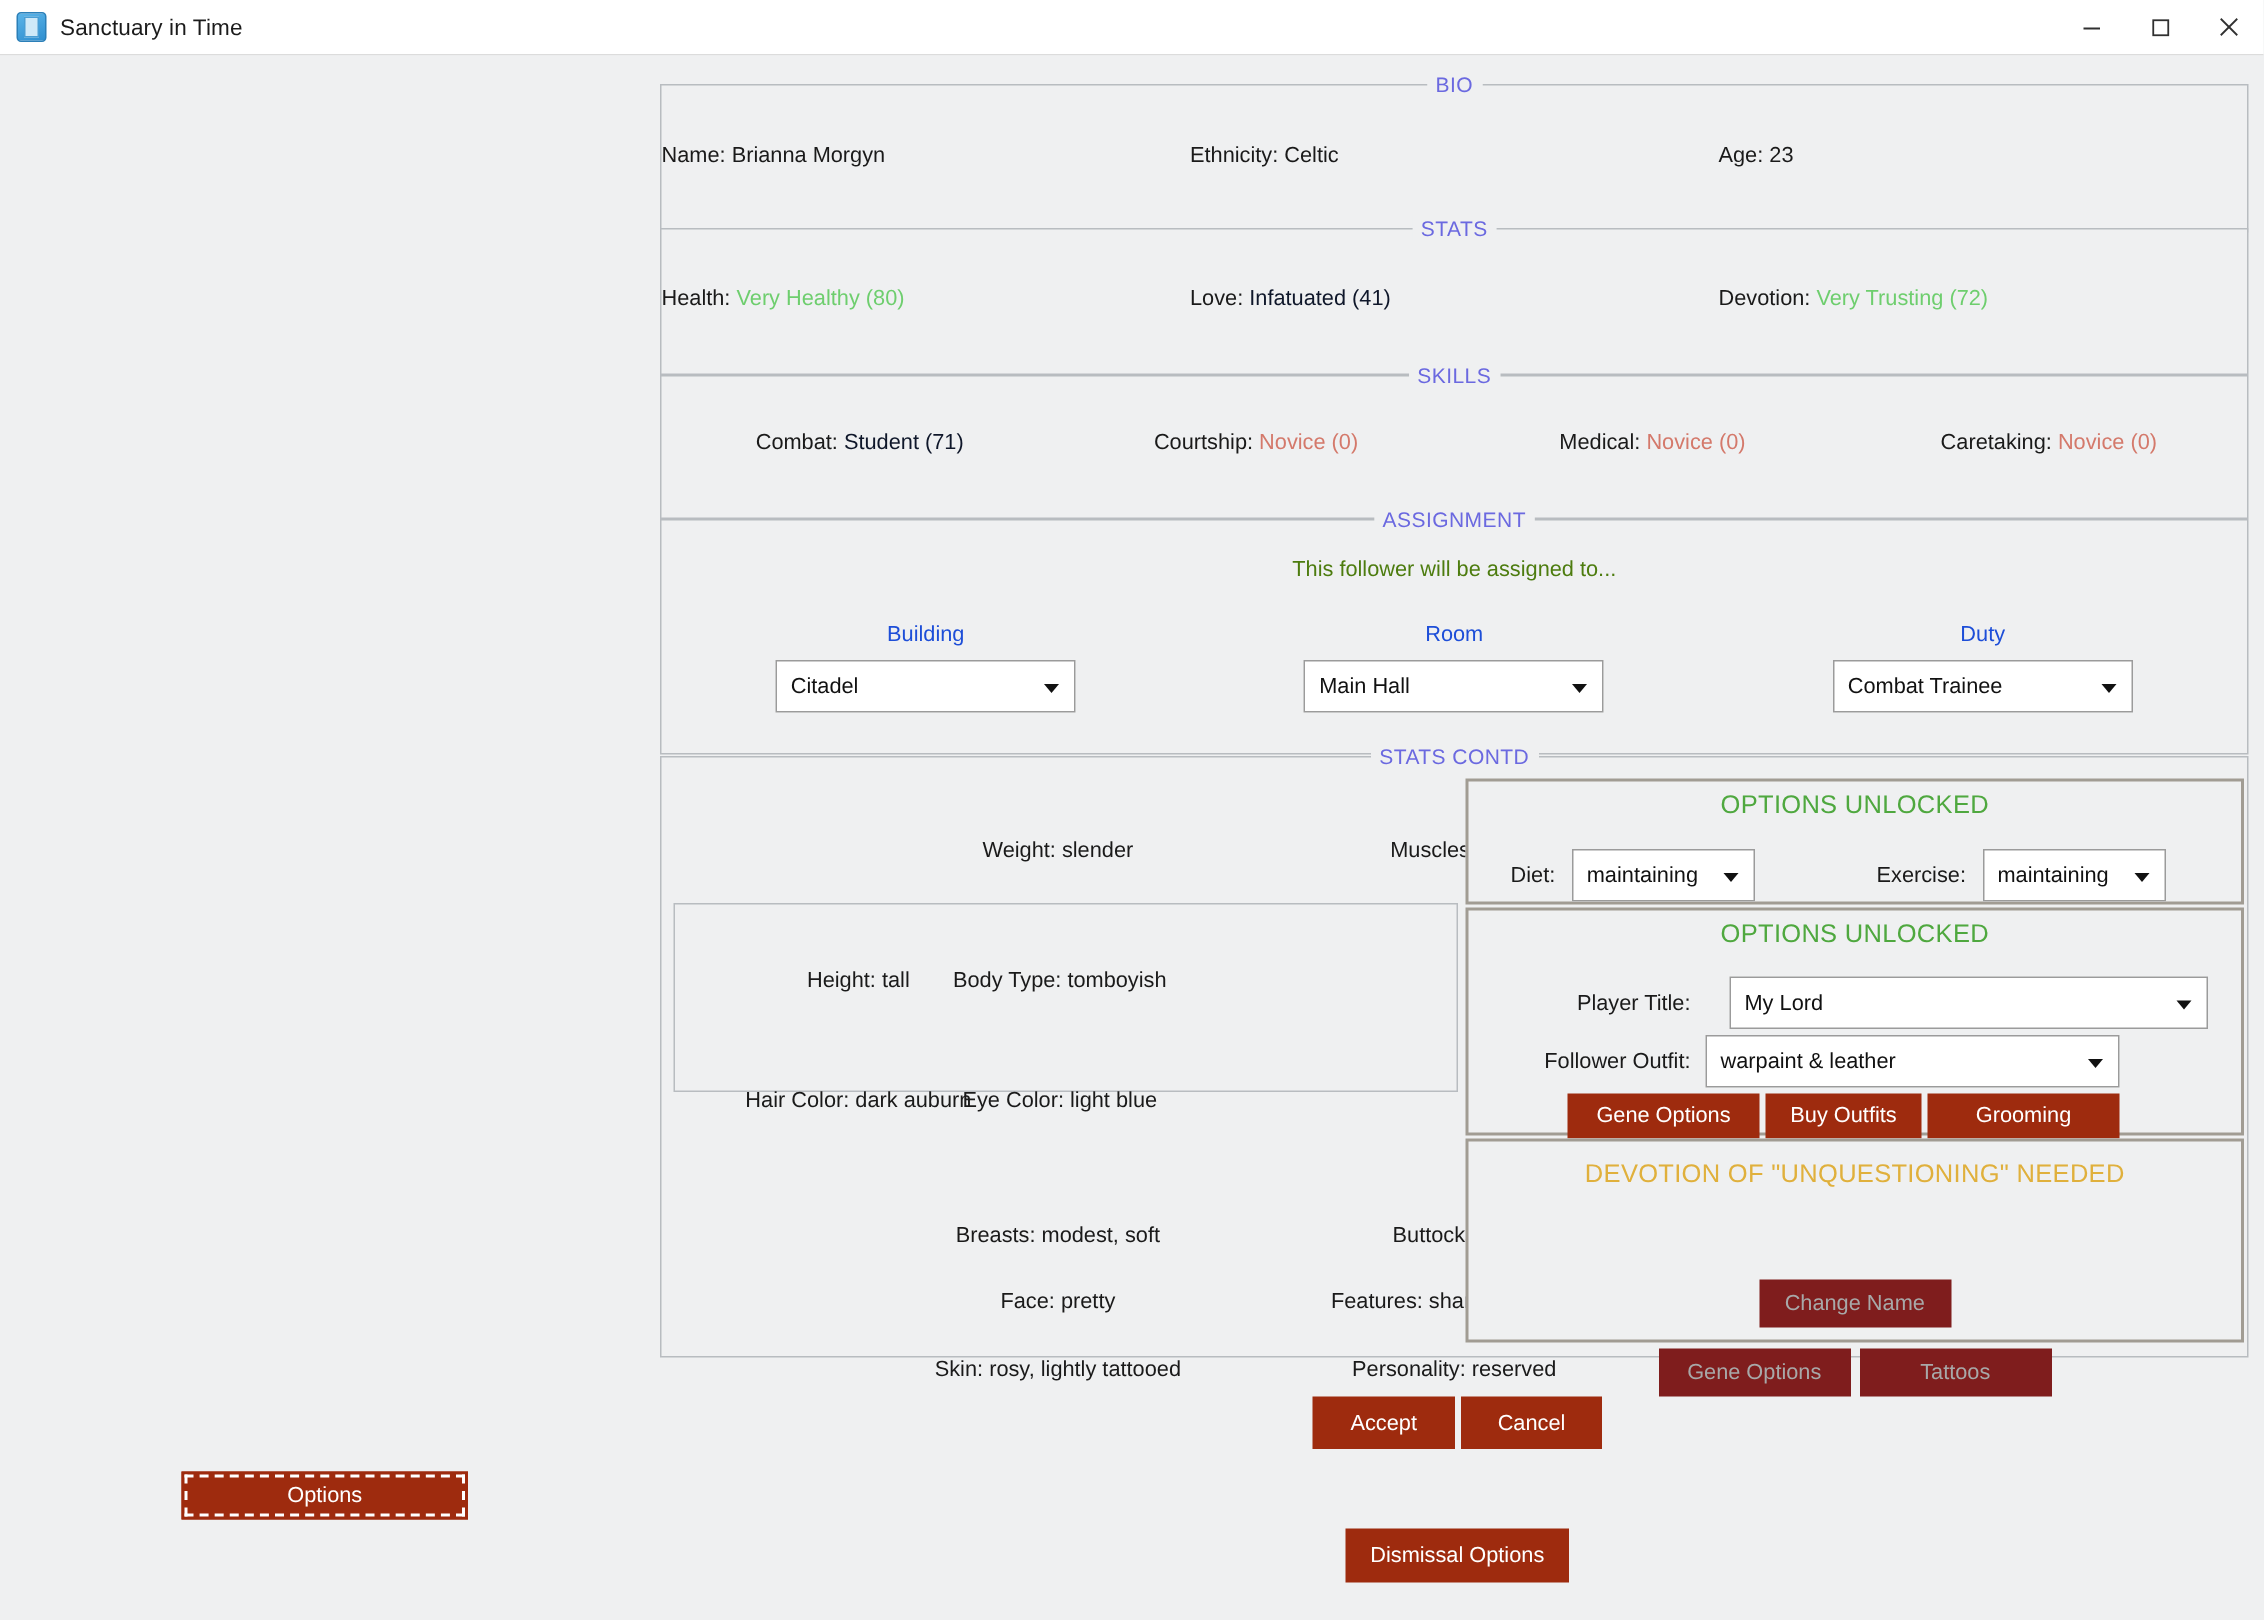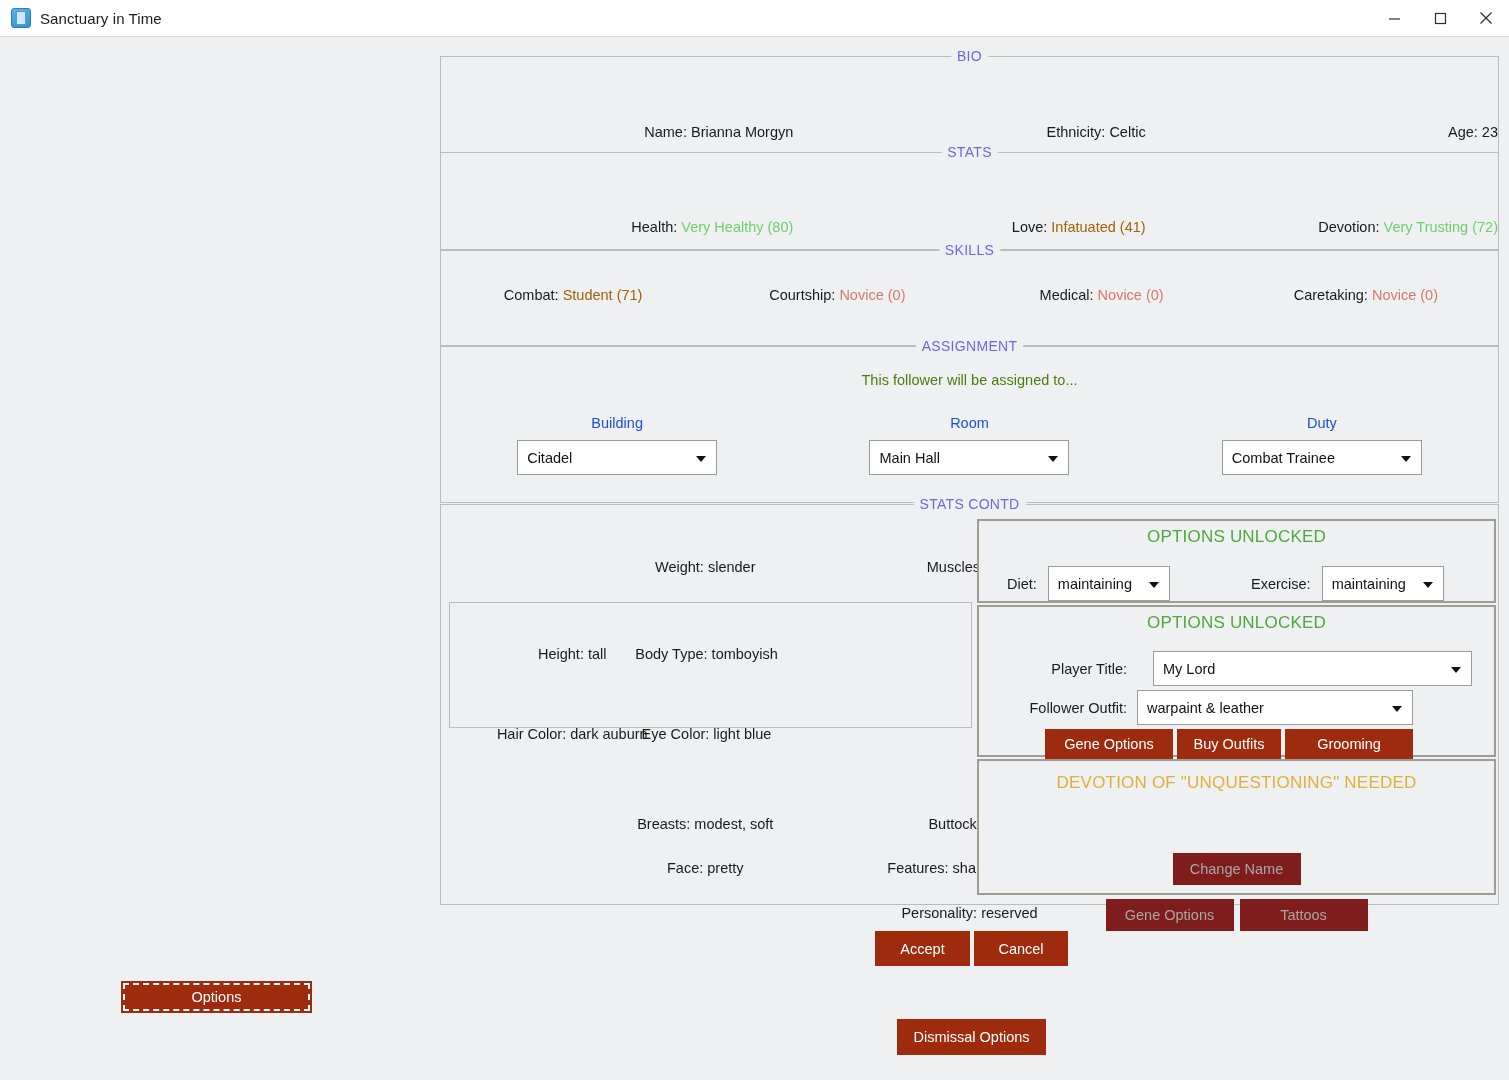"Name: Brianna Morgyn" .row3 > div { margin-top: 28px -> none; text-align: right -> left }
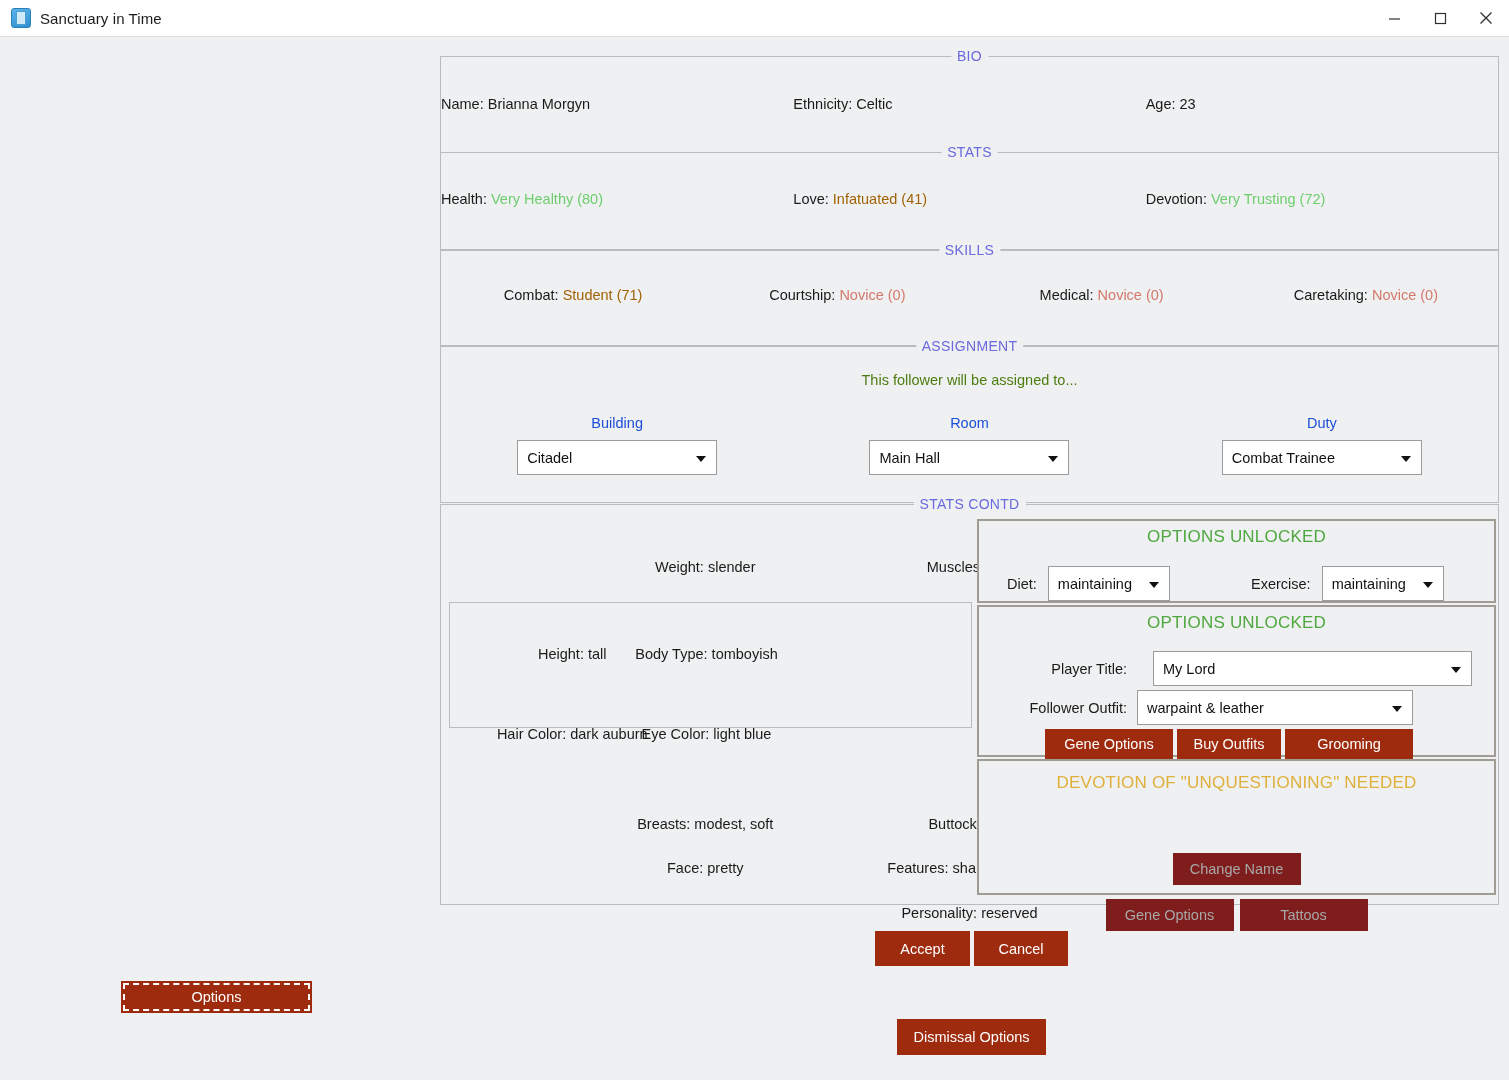"Infatuated (41)" .v-orange { color: #a16207 -> #0f172a }
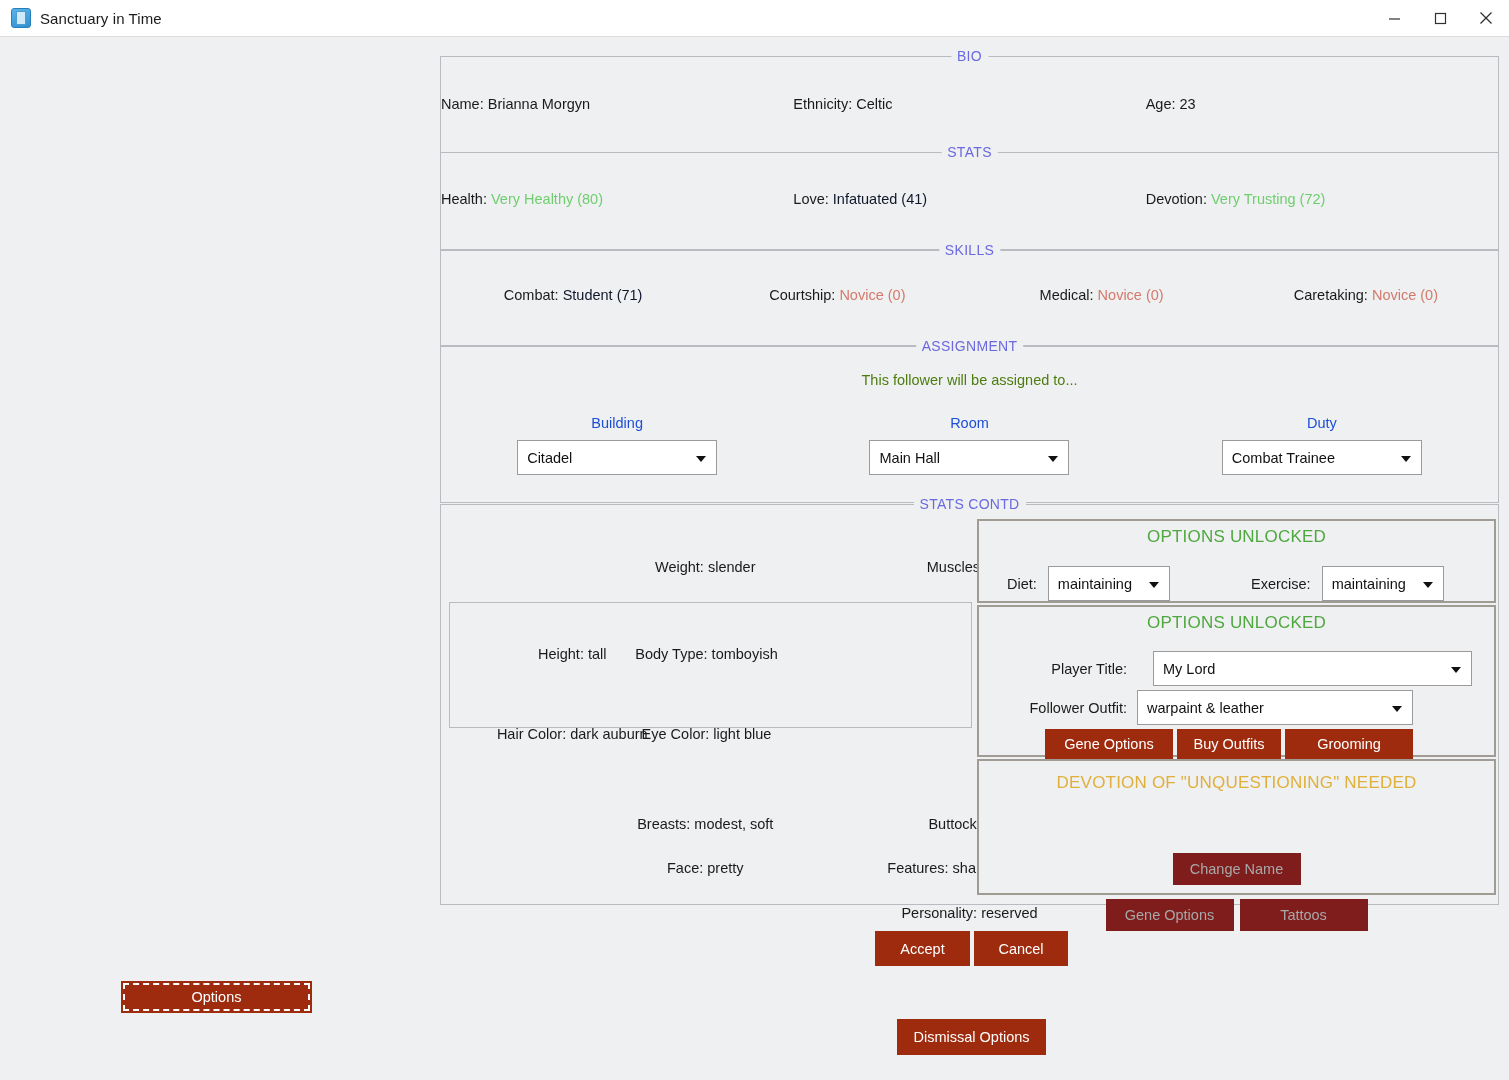"Skin: rosy, lightly tattooed" div.halfcol { html: none -> <div> <span>Skin:</span> <span>rosy, lightly tattooed</span> </div> }
